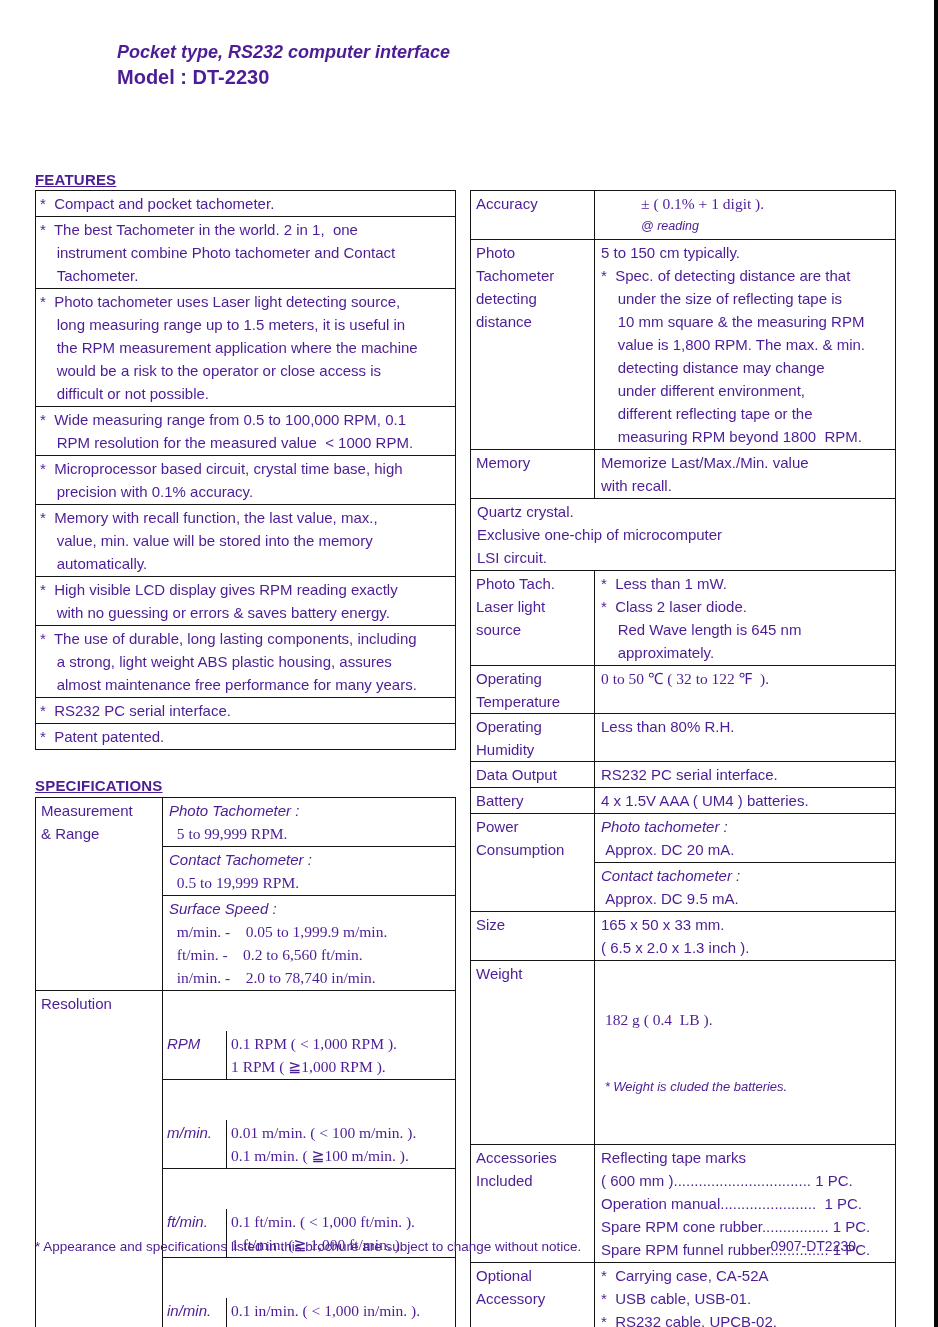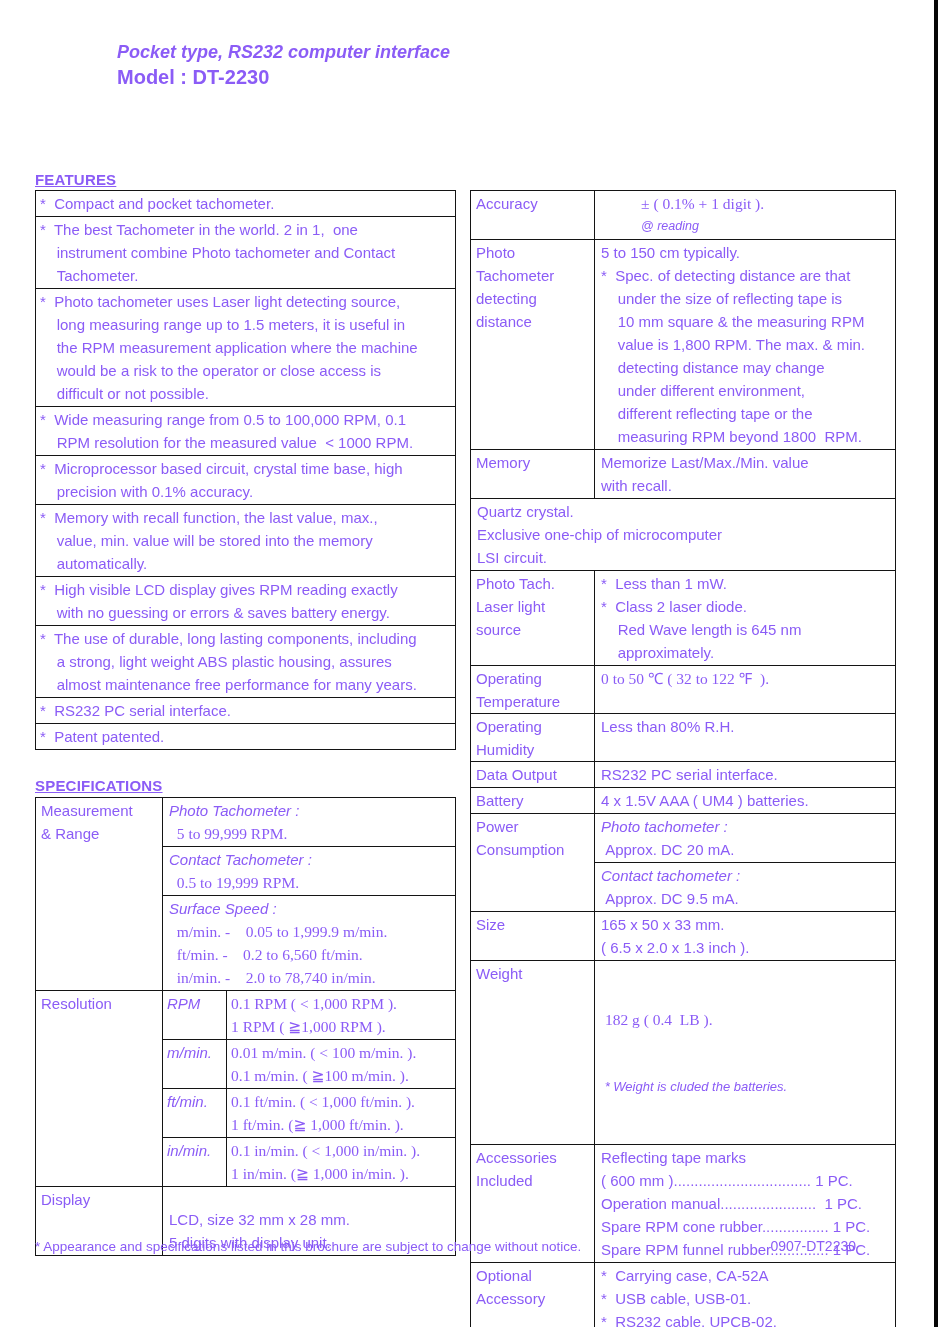"Pocket type, RS232 computer interface" .page { color: #8b5cf6 -> #4c1d95 }
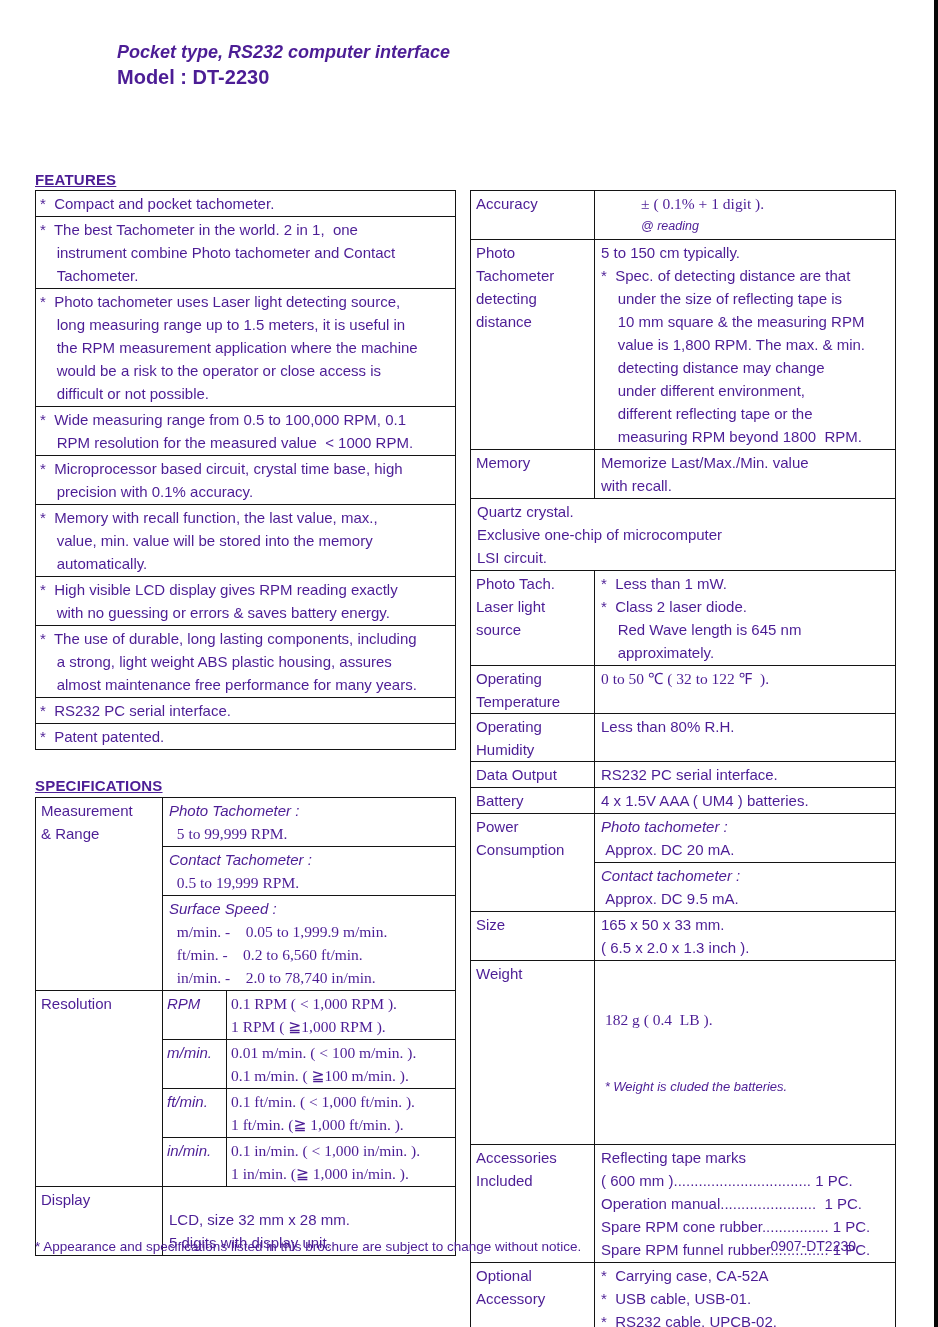"RPM" .rrow { margin-top: none -> 40px }
